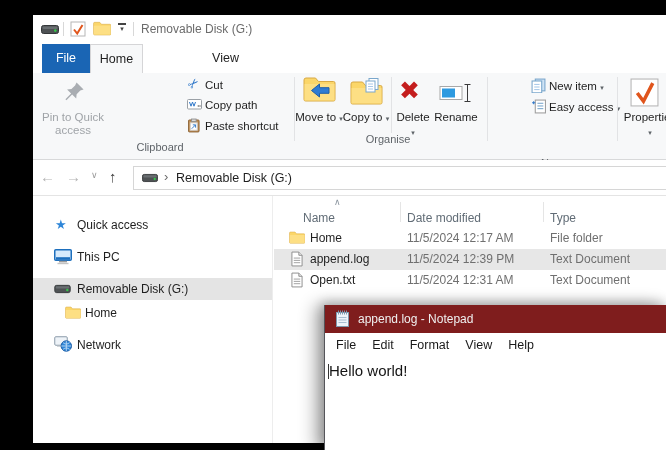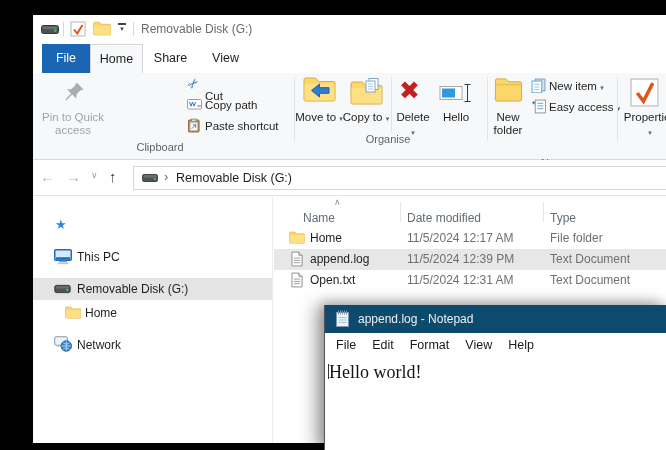"Share" div.tab { html: <div>Share</div> -> none }
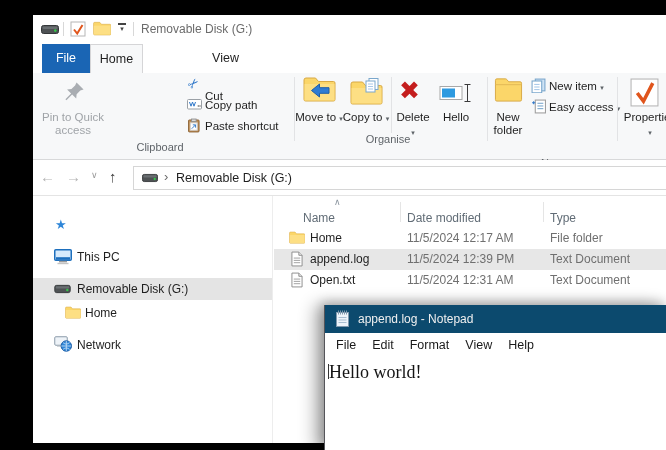"Cut" div.slabel { top: 14px -> 3px }
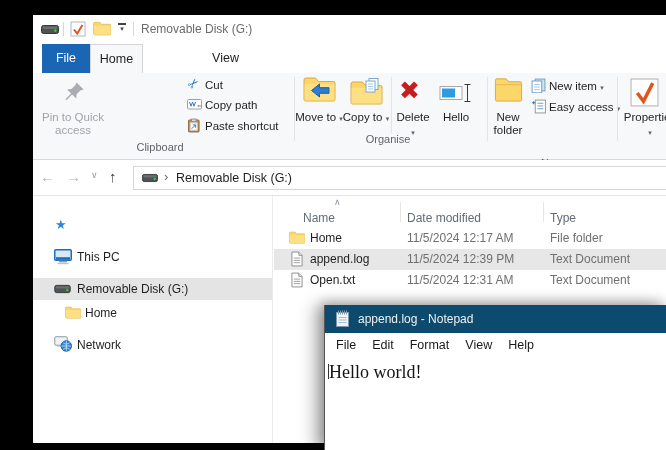"Hello" div.rlabel { text: Hello -> Rename }
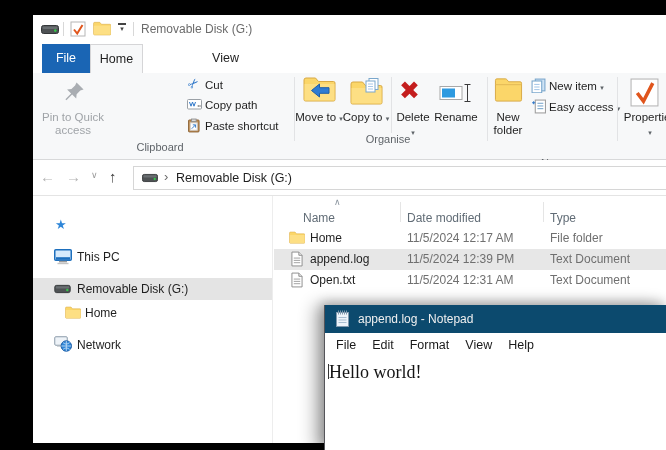"New folder" div.abs { html: <div> <span> <svg> <path></path> <path></path> </svg> </span> <div>New folder</div> </div> -> none }
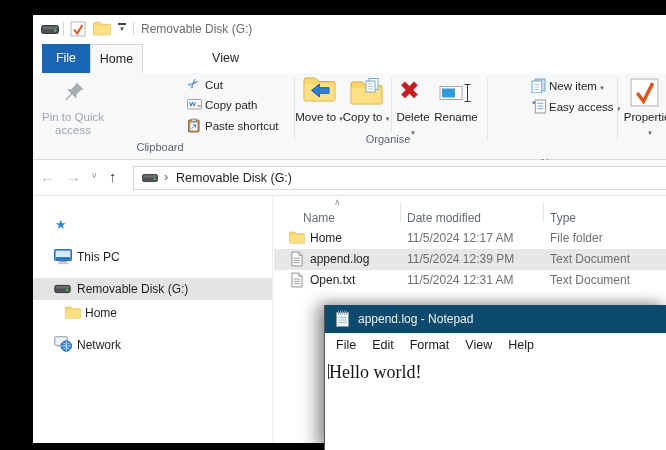"Quick access" span.abs { html: none -> <span>Quick access</span> }
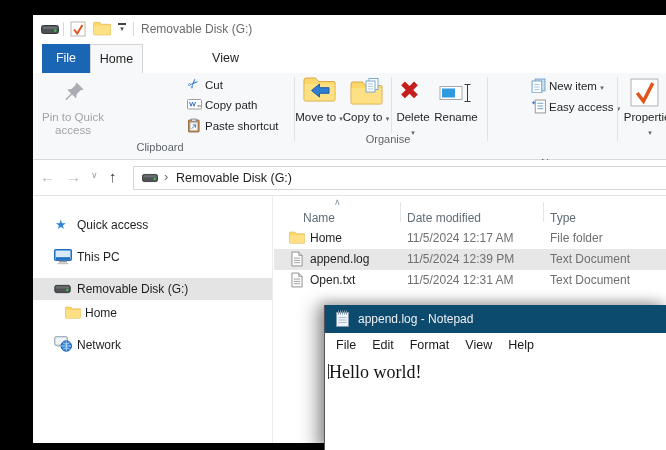"append.log - Notepad" .ntitle { background: #0c4a6e -> #7f1d1d }
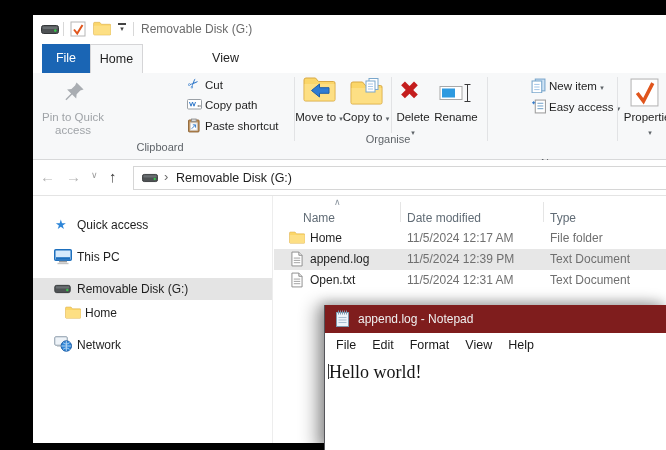"Hello world!" .ntext { font-family: Liberation Serif, serif -> Liberation Sans, sans-serif; font-size: 18px -> 15px }
